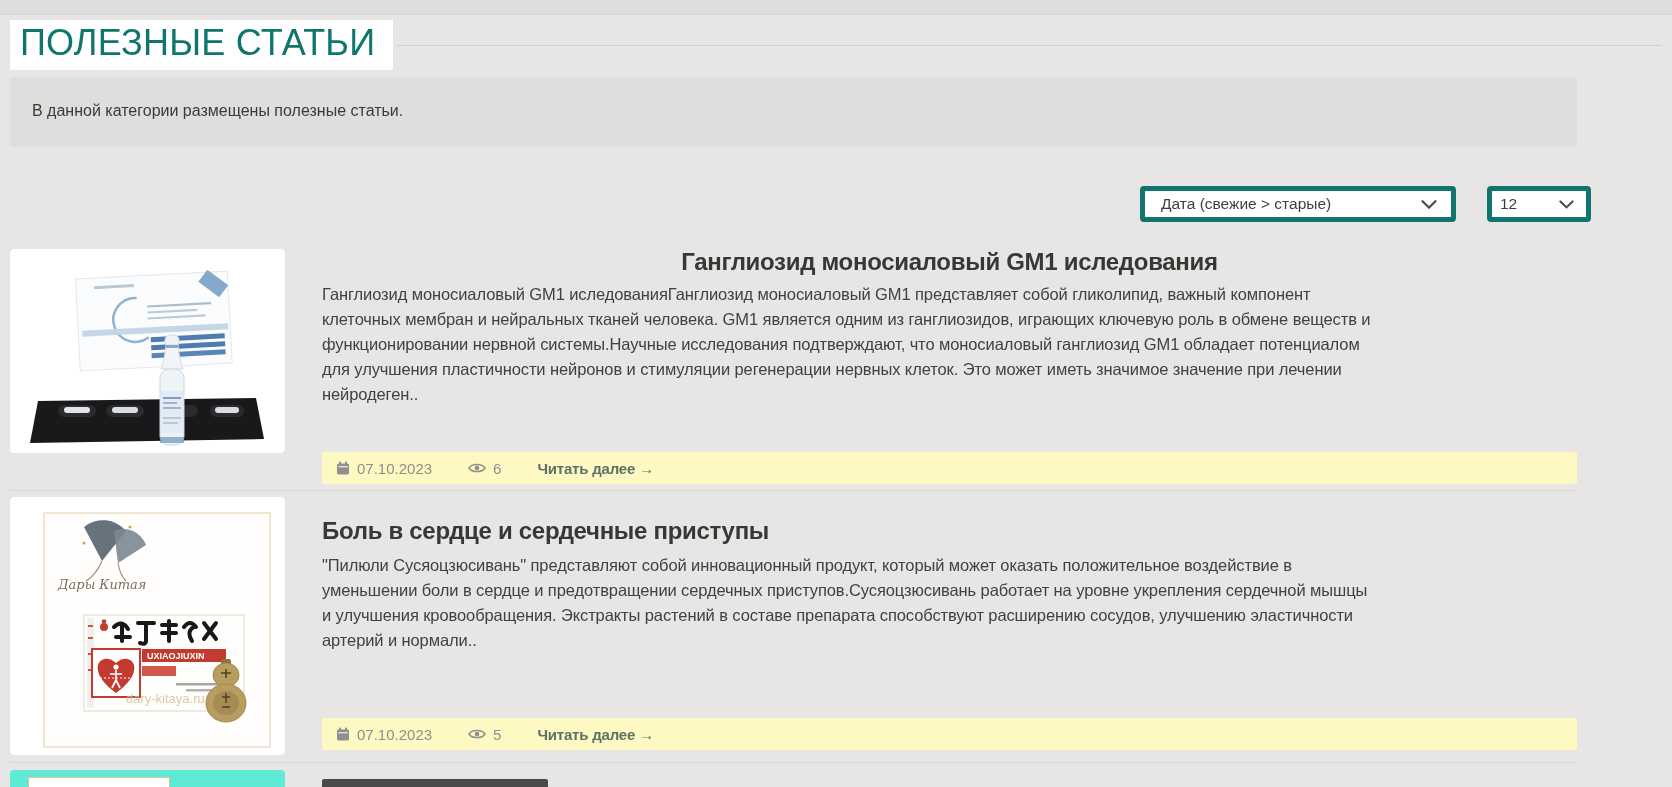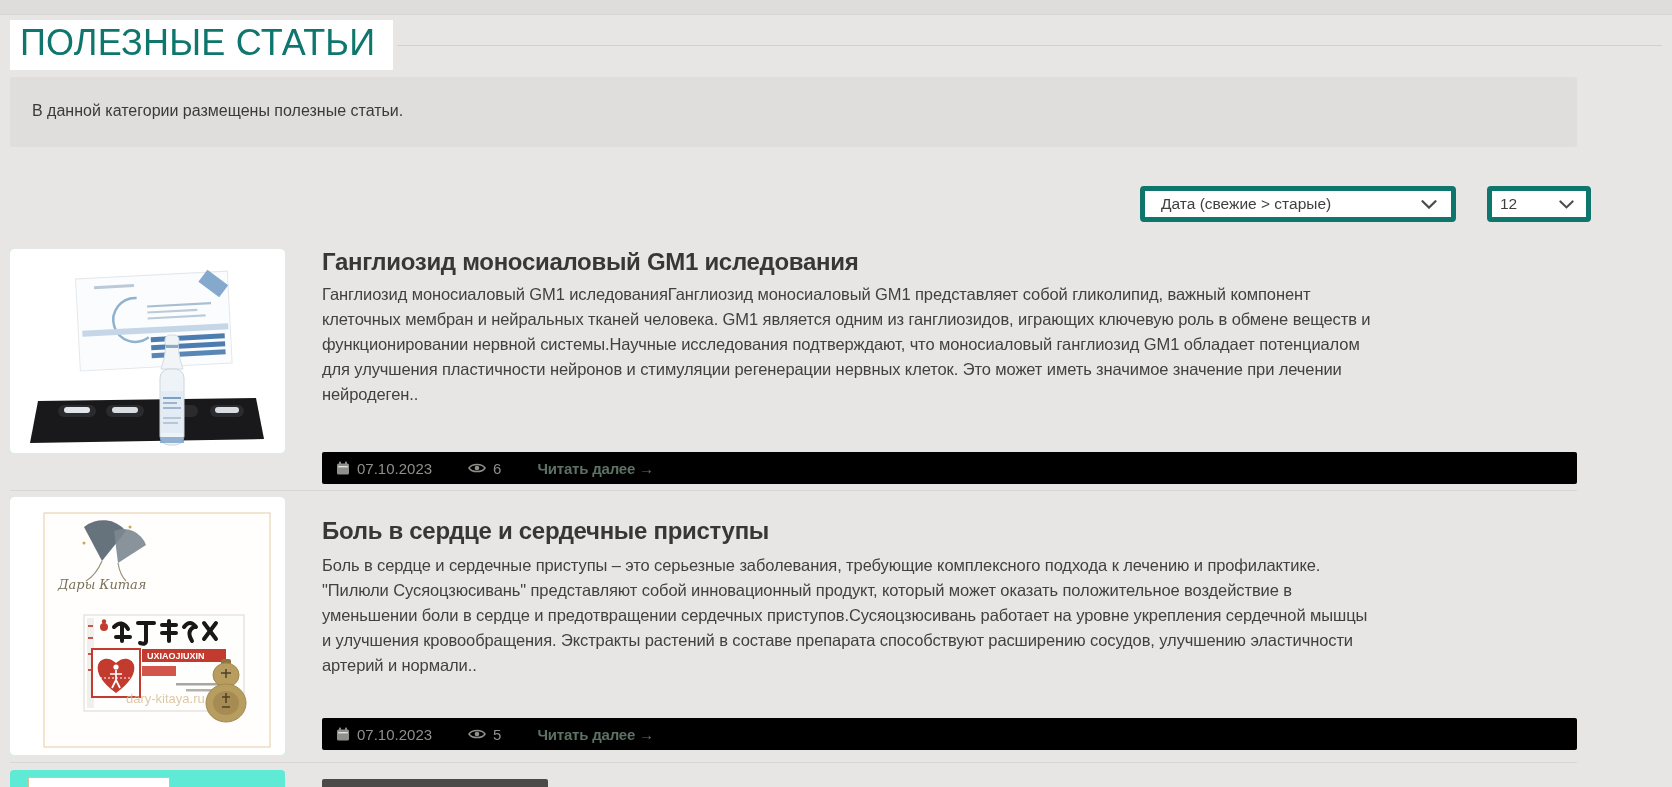"Ганглиозид моносиаловый GM1 иследования" .card-1 .article-title { text-align: none -> center }
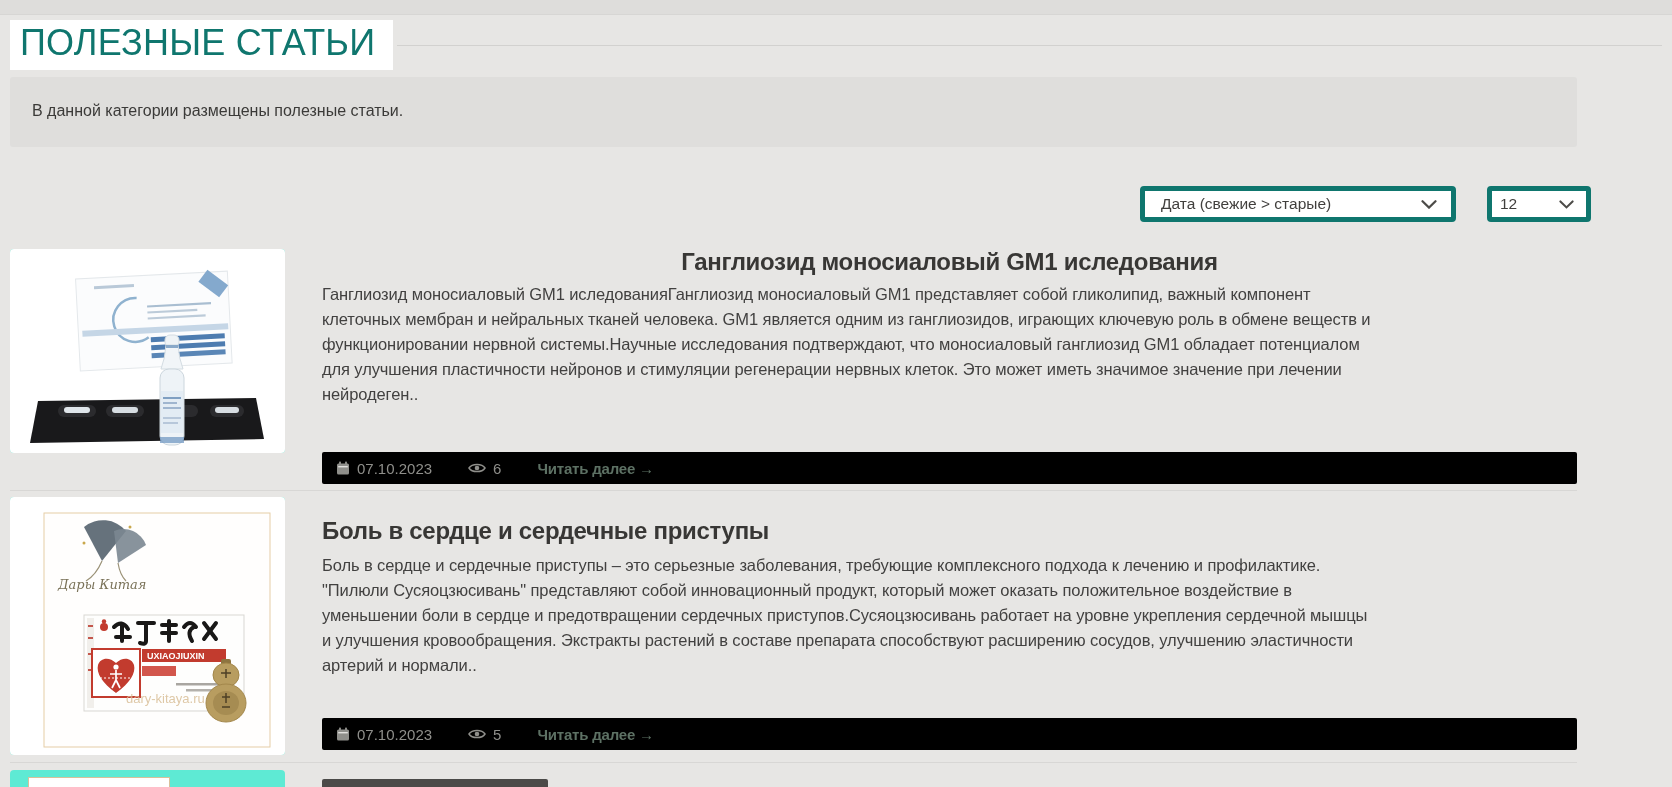"07.10.2023" .meta-bar { background: #000000 -> #fef9c3 }
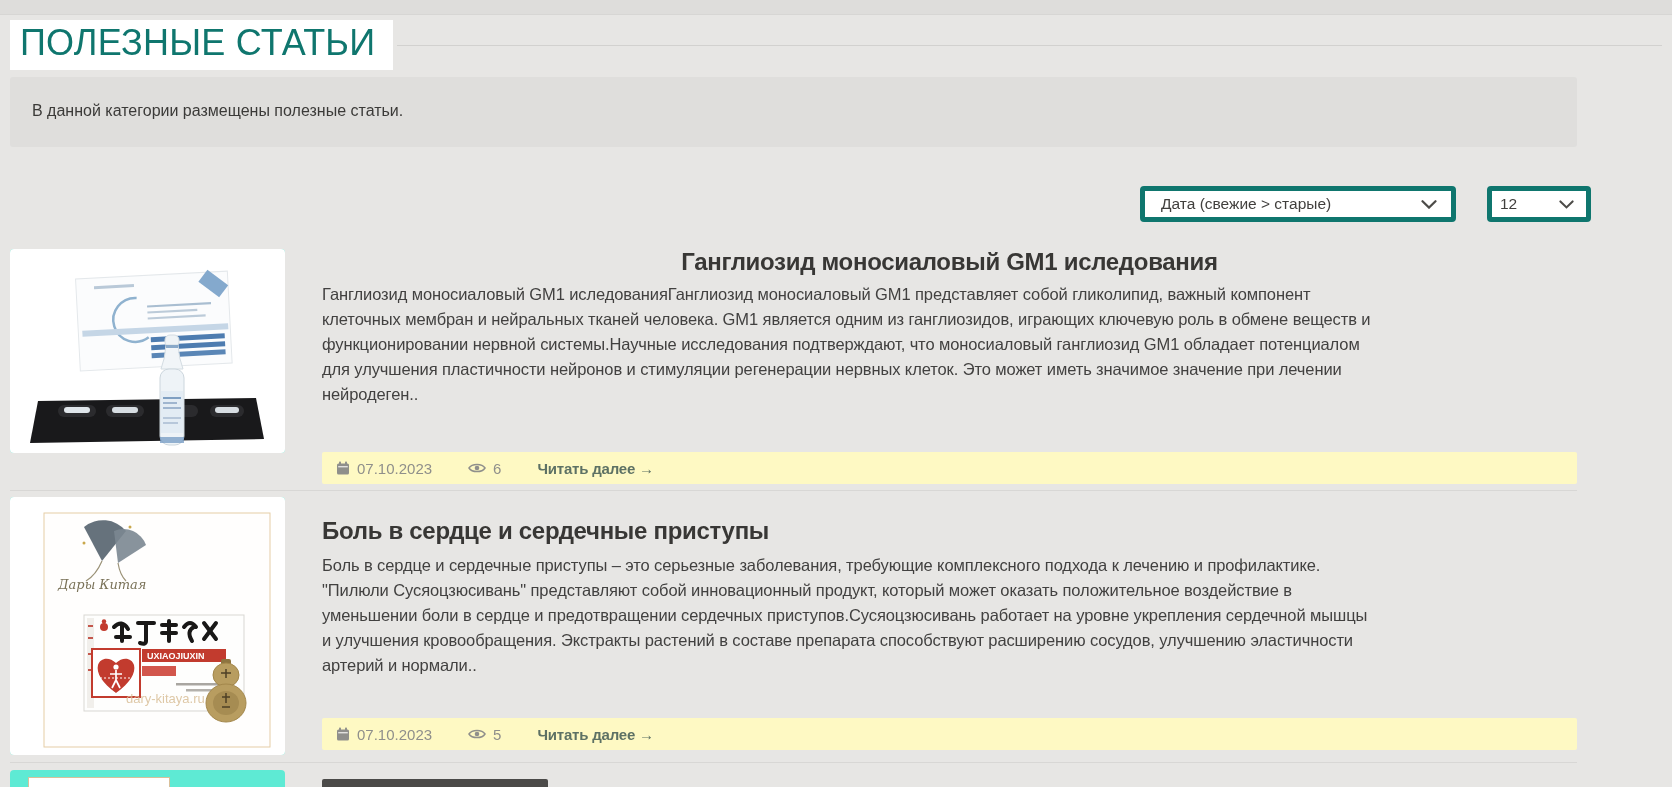"Боль в сердце и сердечные приступы –" div { html: <div>Боль в сердце и сердечные приступы – это серьезные заболевания, требующие комплексного подхода к лечению и профилактике.</div> -> none }
